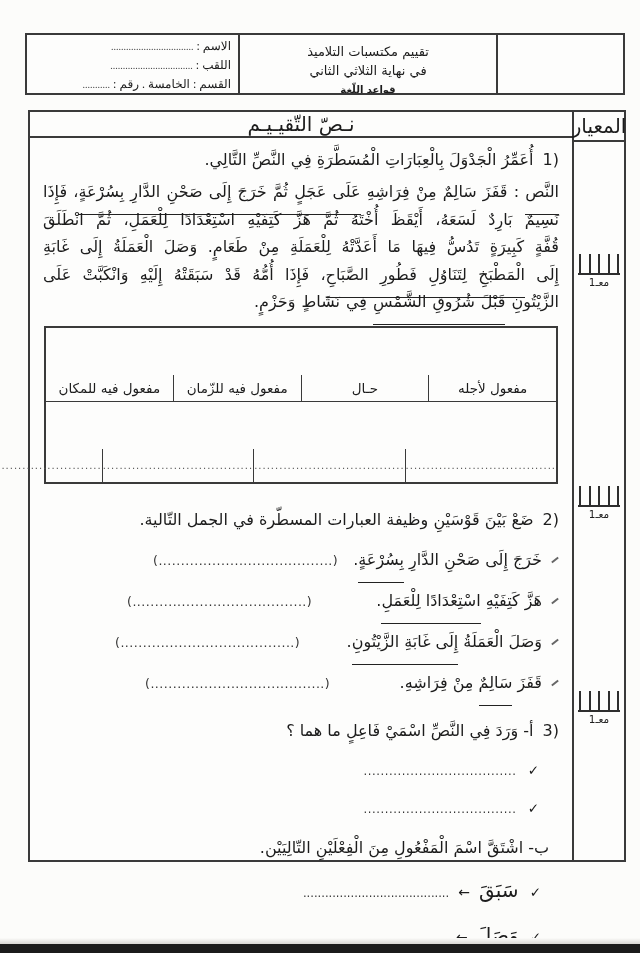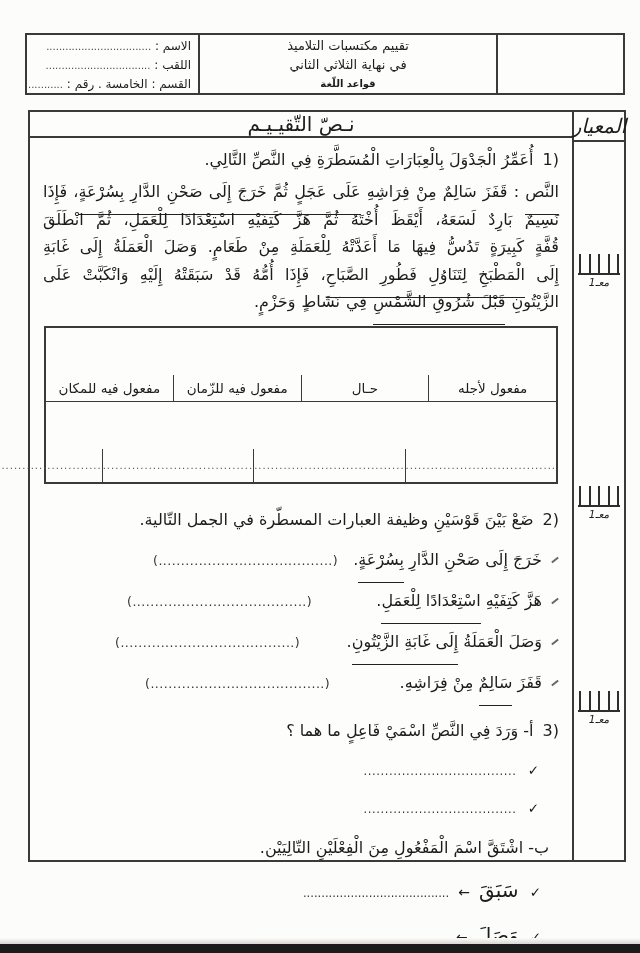"الاسم :" .hcell-fields { font-family: none -> Liberation Serif, serif }
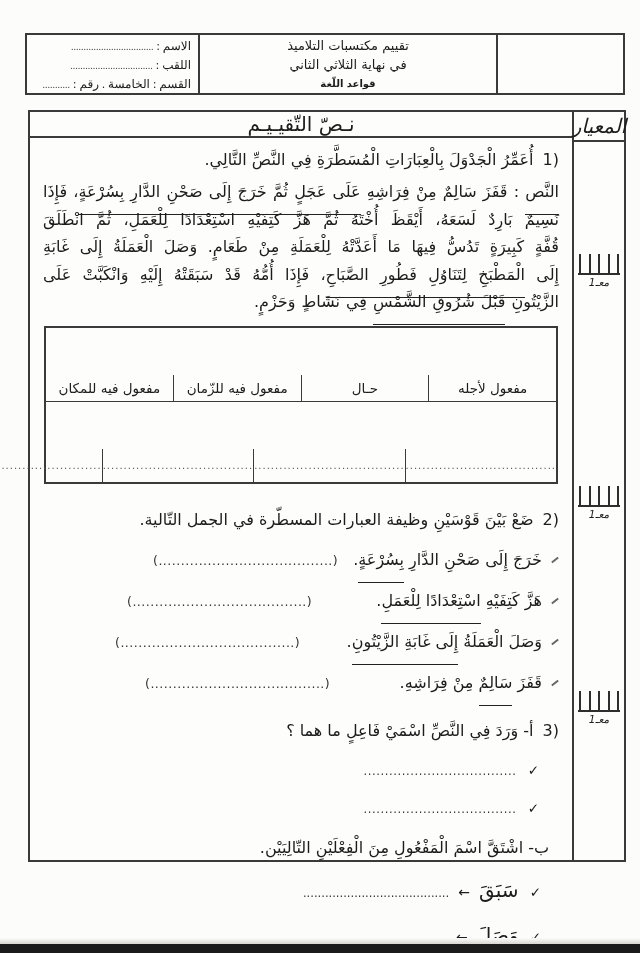"تقييم مكتسبات التلاميذ" .hcell-title { padding-top: 1px -> 7px; width: 298px -> 258px }
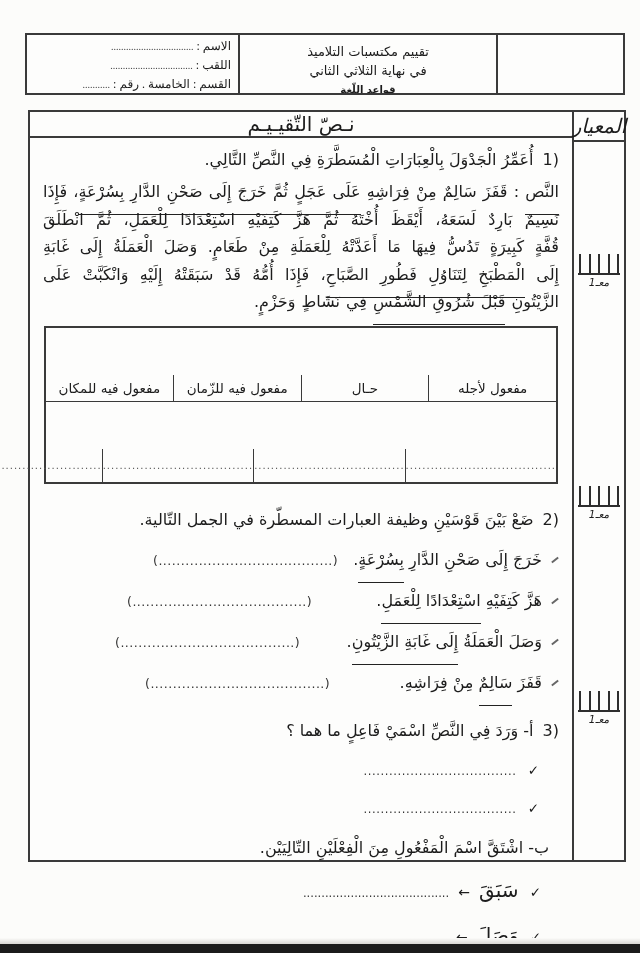"المعيار" .criteria-col { font-style: italic -> none }
